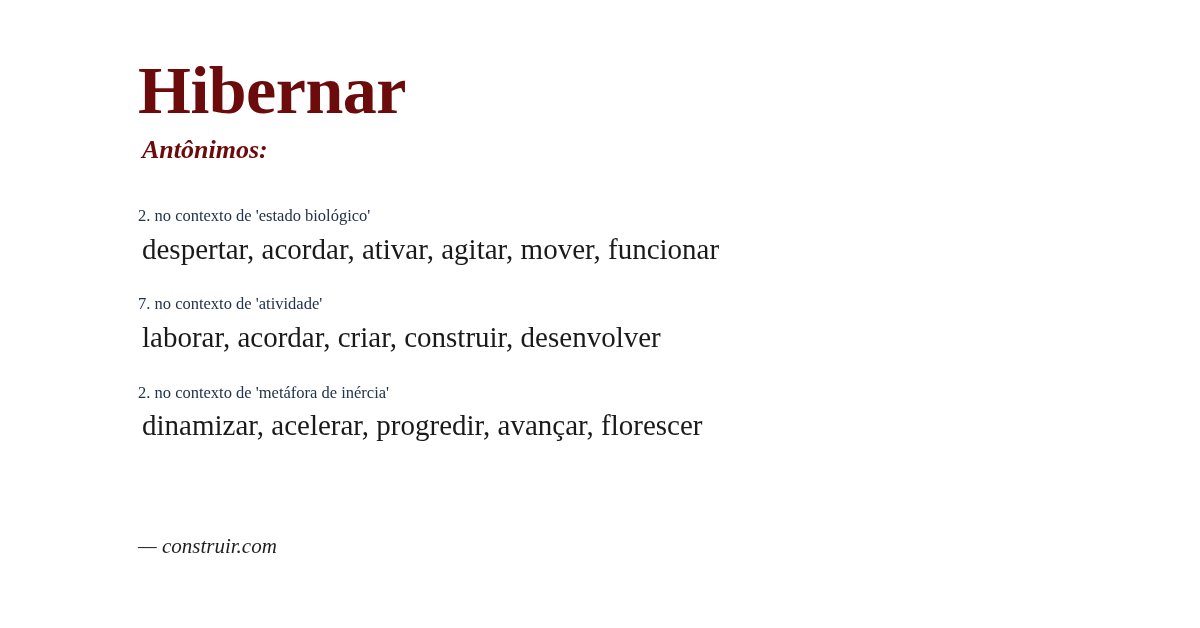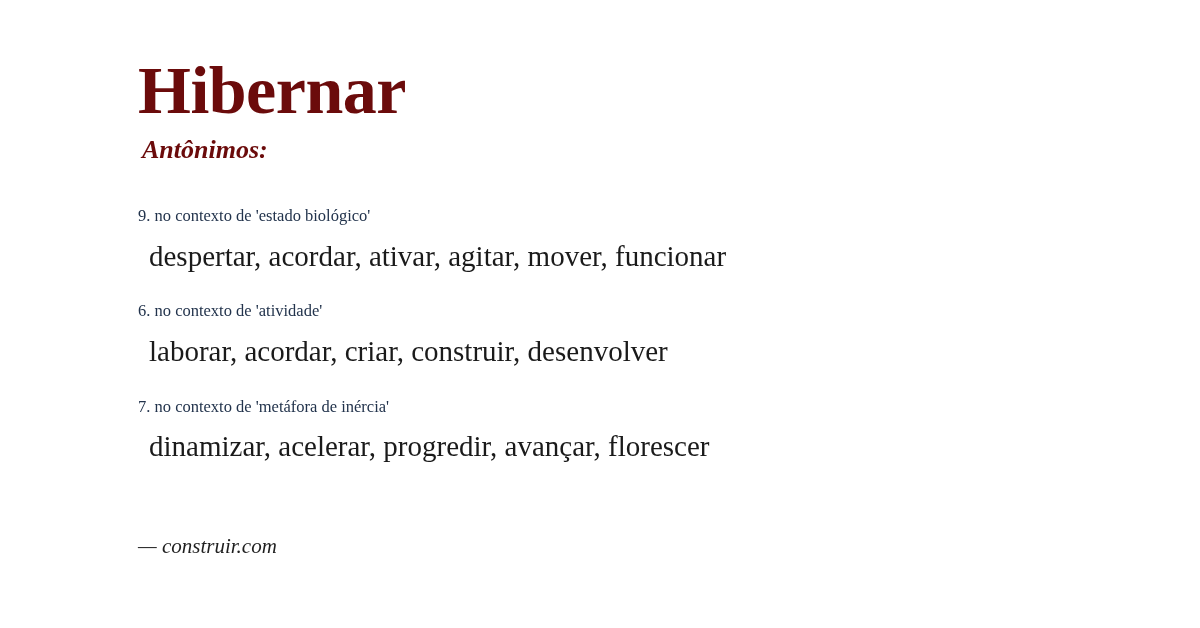"9. no contexto de 'estado" div.sense-context { text: 9 -> 2 }
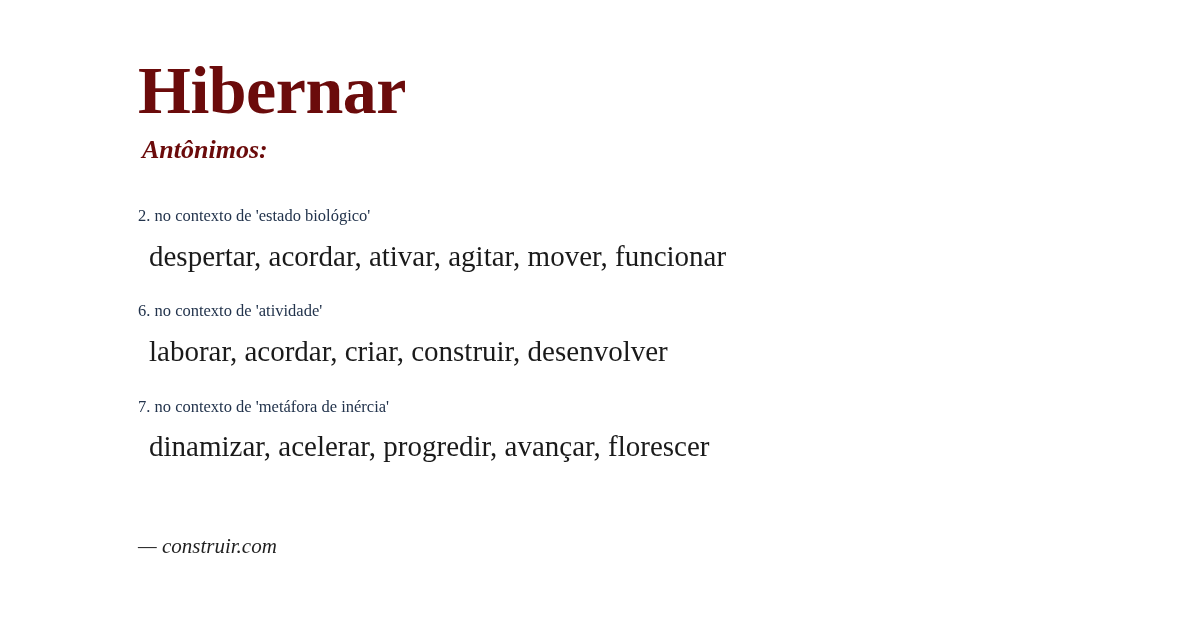"despertar, acordar, ativar, agitar," .sense-terms { margin: 11px -> 4px }
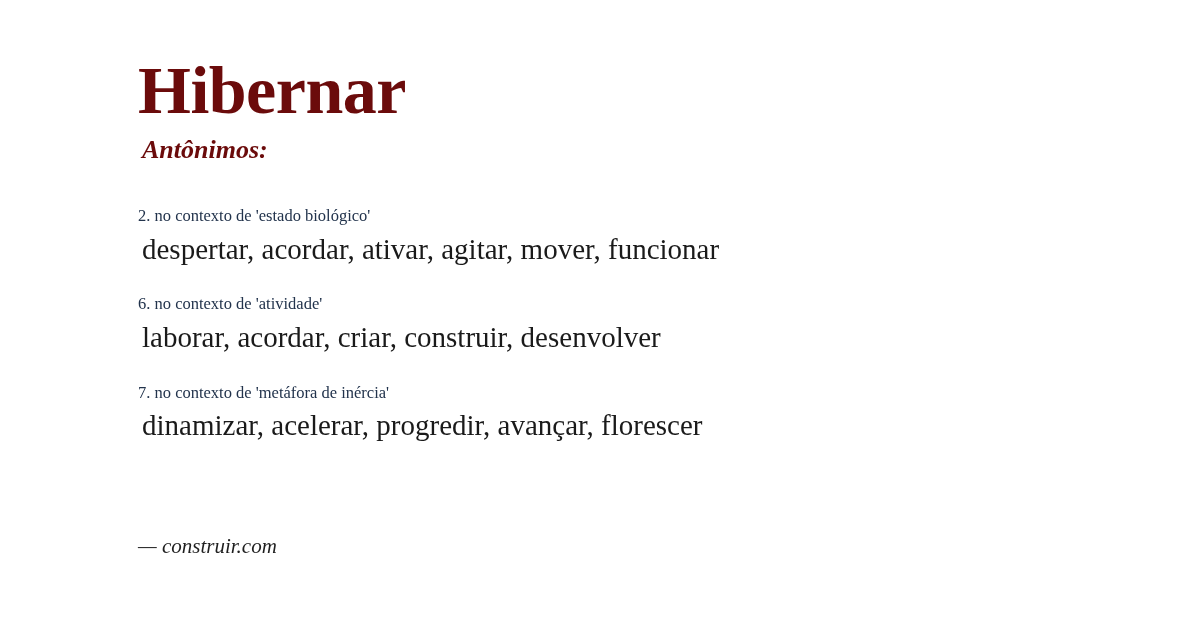"6. no contexto de 'atividade'" div.sense-context { text: 6 -> 7 }
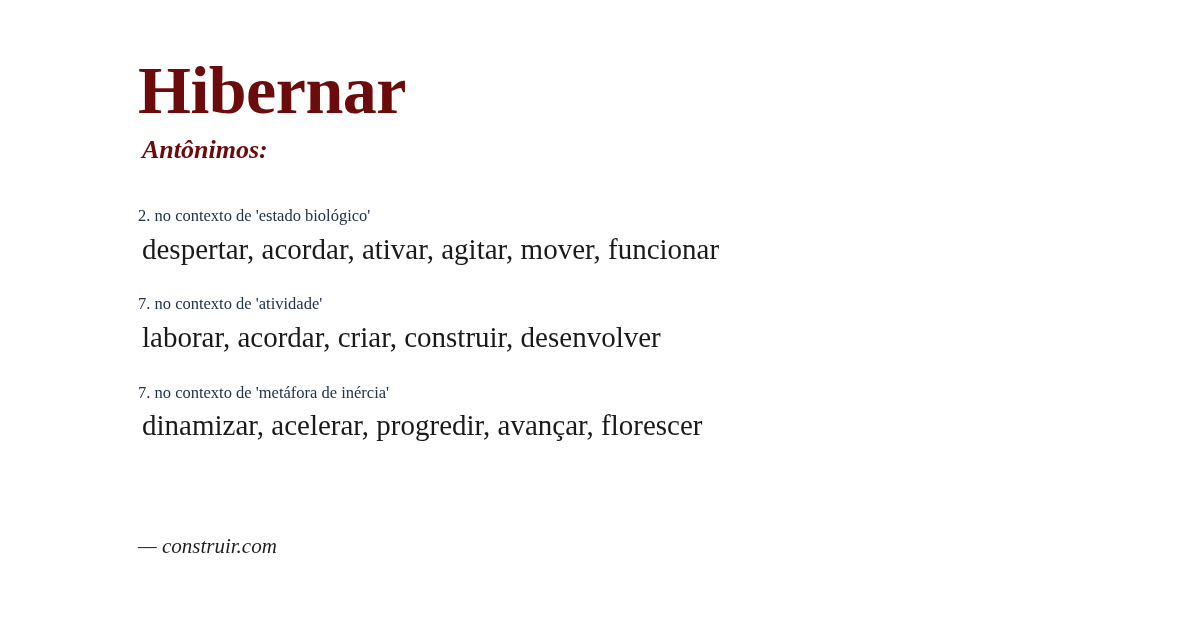"7. no contexto de 'metáfora" div.sense-context { text: 7 -> 2 }
